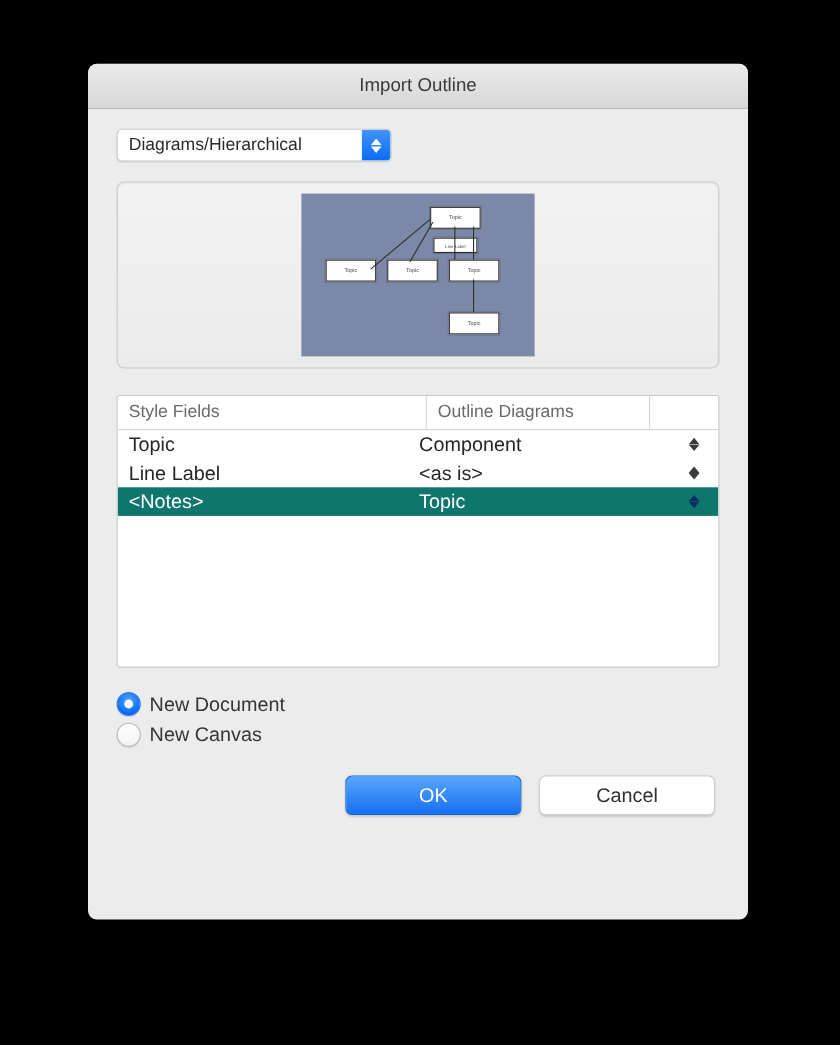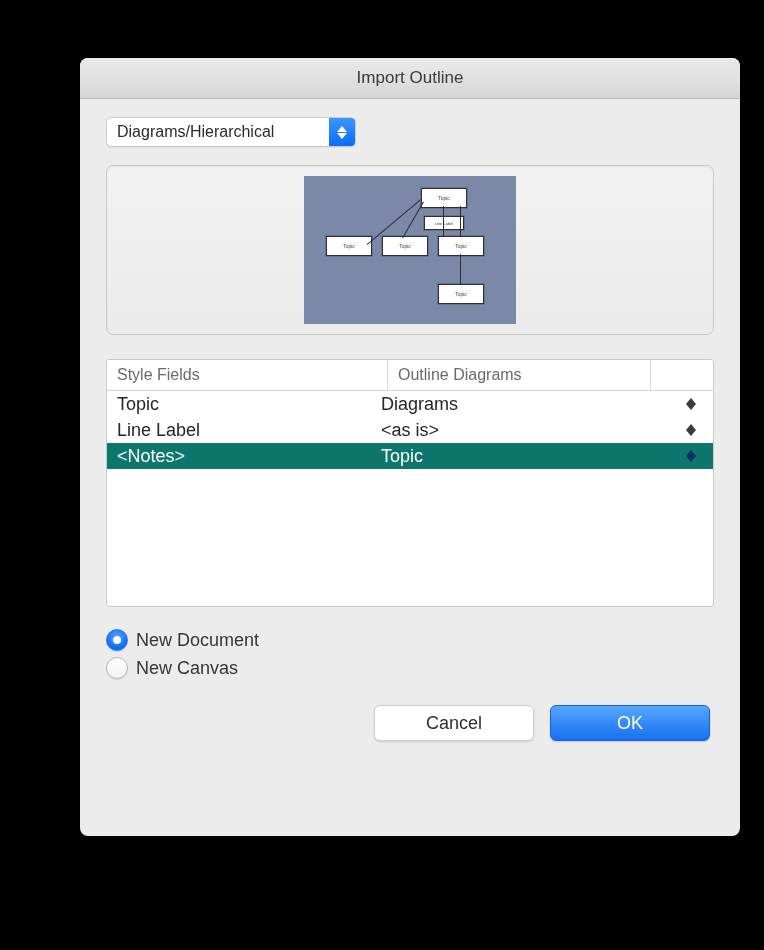"Import Outline" .dialog { width: 660px -> 600px }
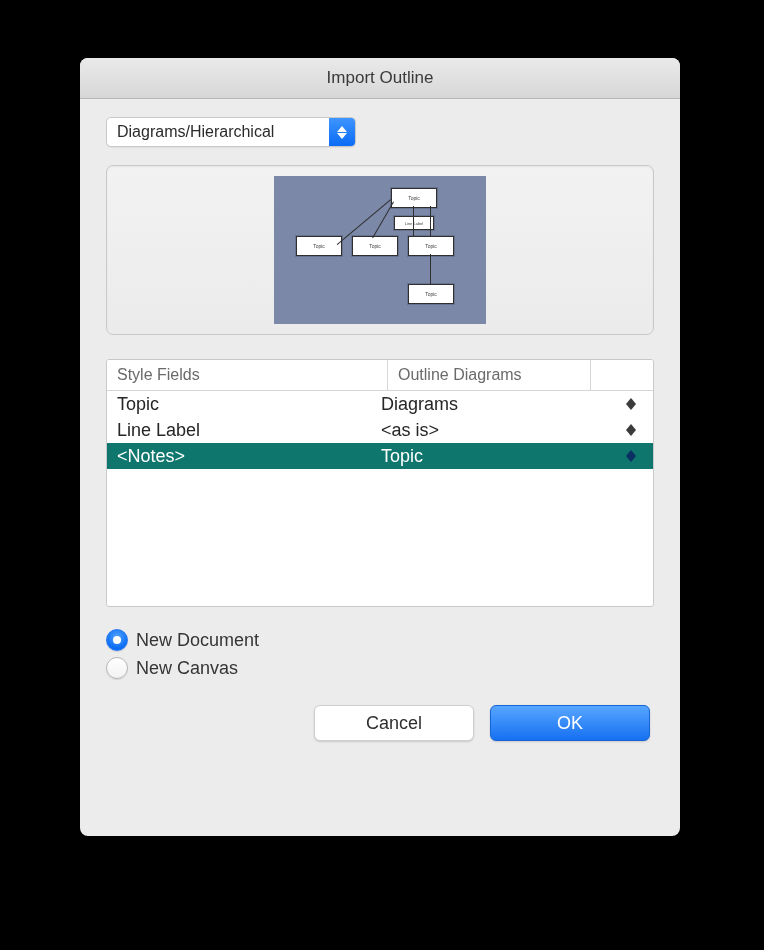"Diagrams" div.cell { text: Diagrams -> Component }
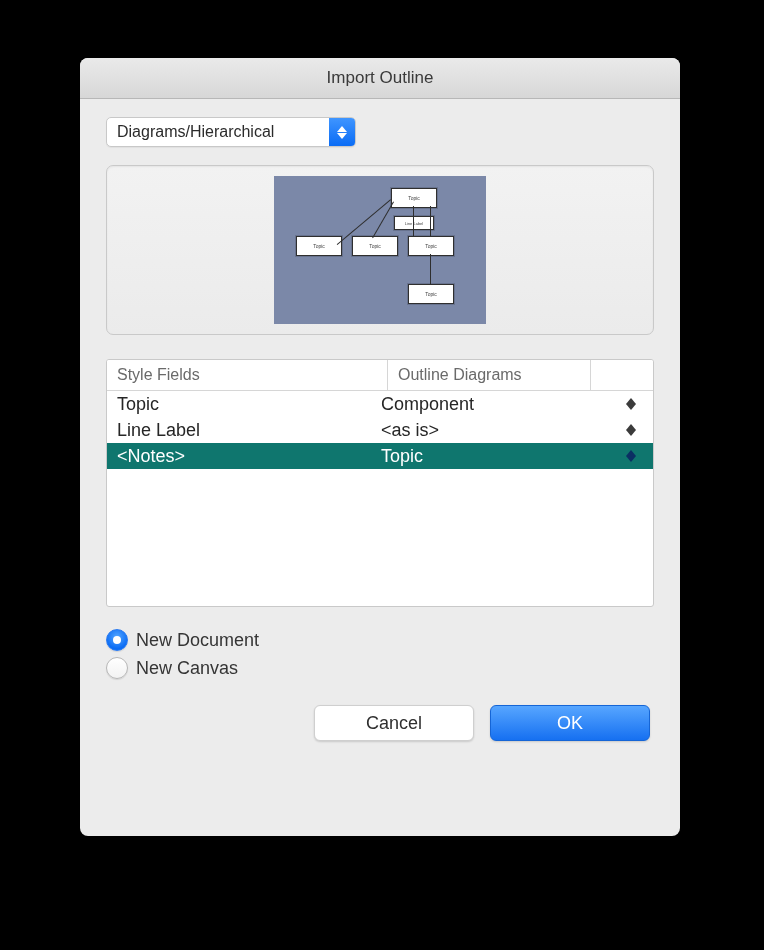"Cancel" div.btn { order: before "OK" -> after "OK" }
